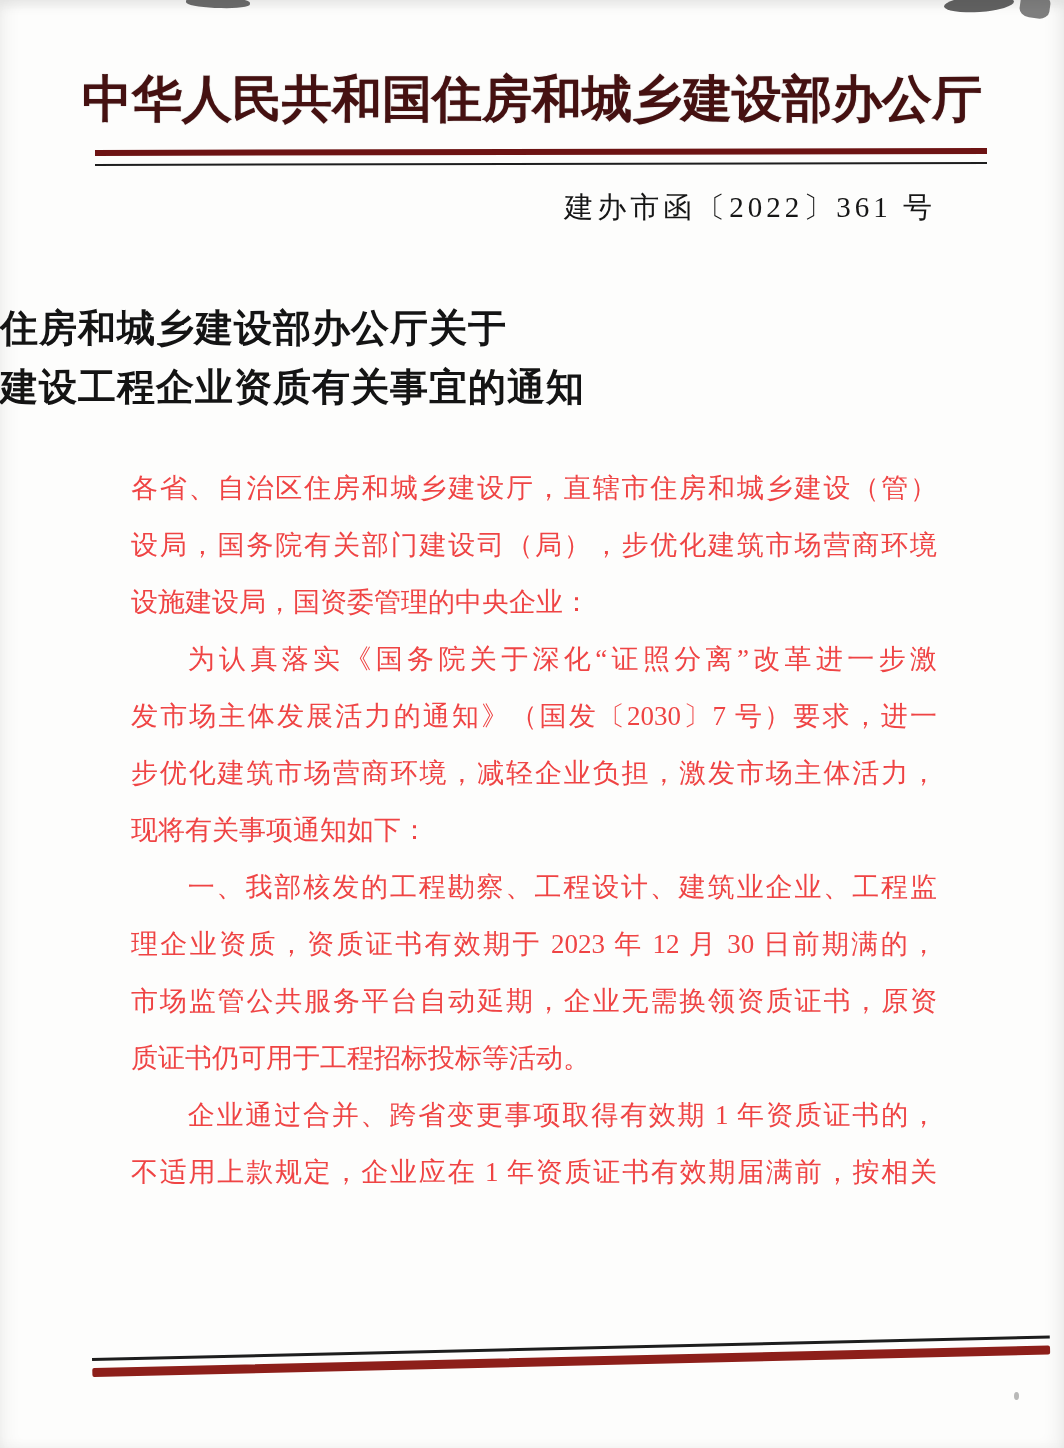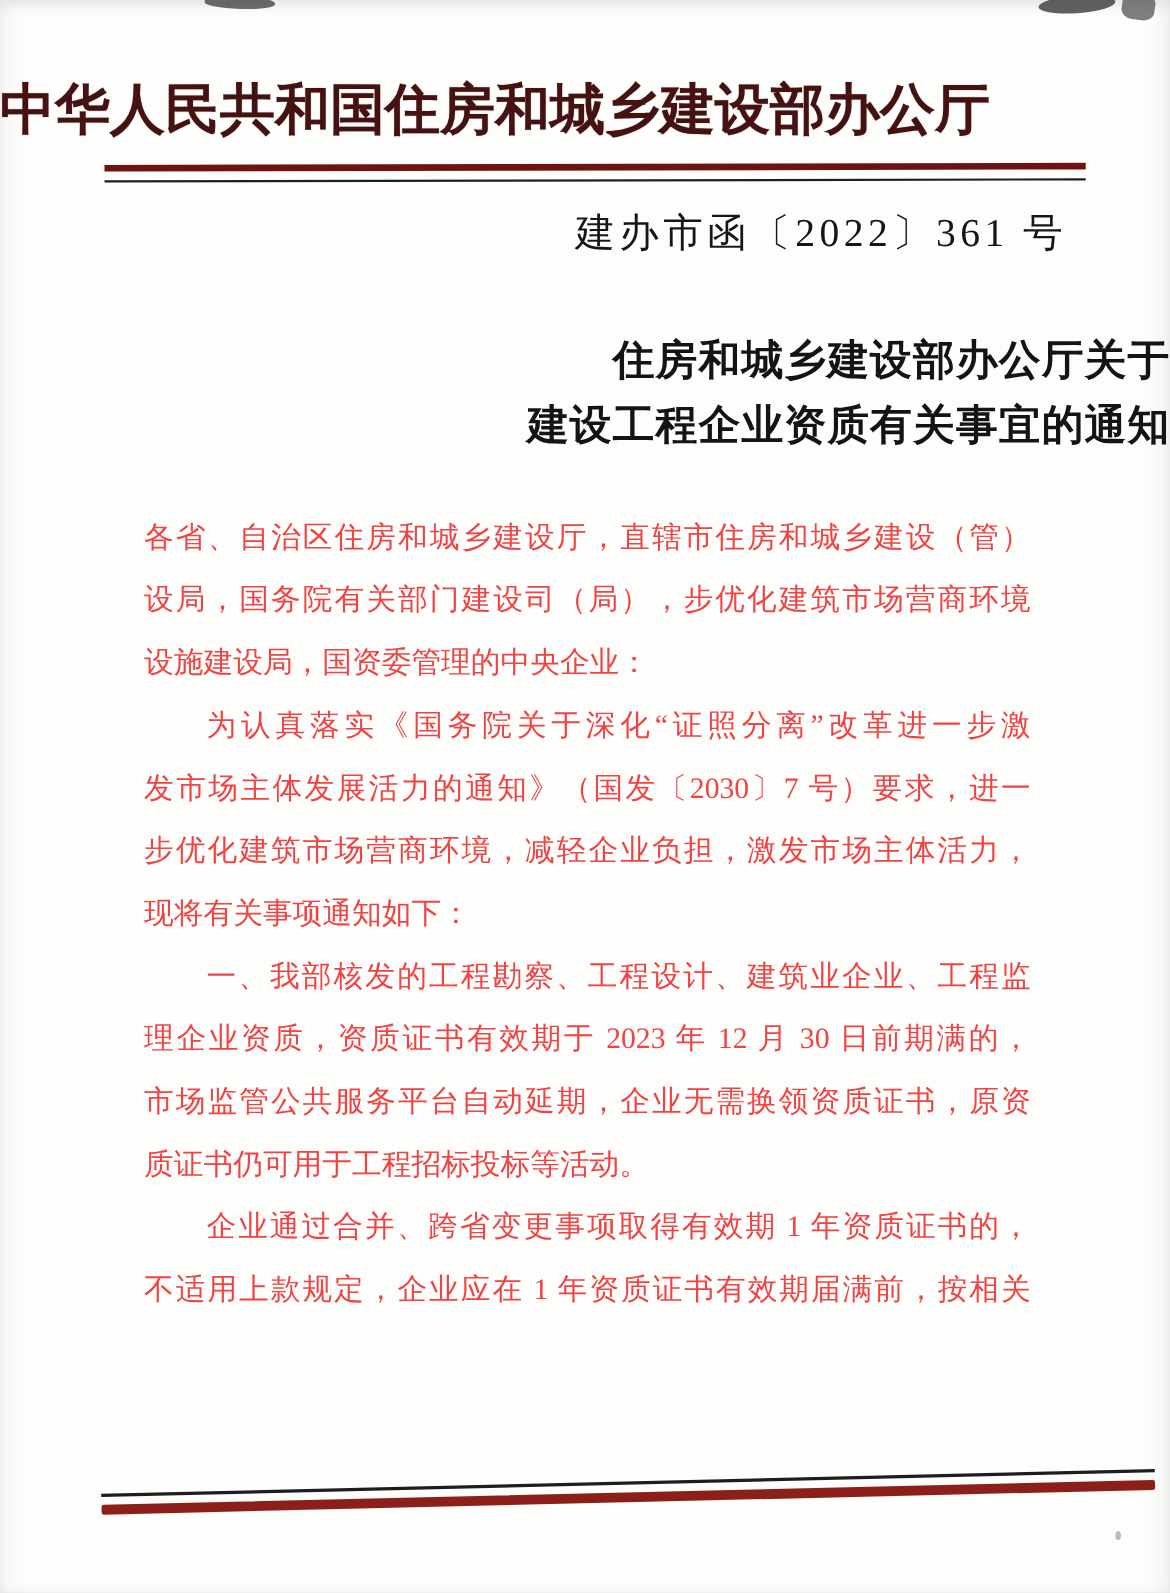"中华人民共和国住房和城乡建设部办公厅" .letterhead { text-align: left -> center }
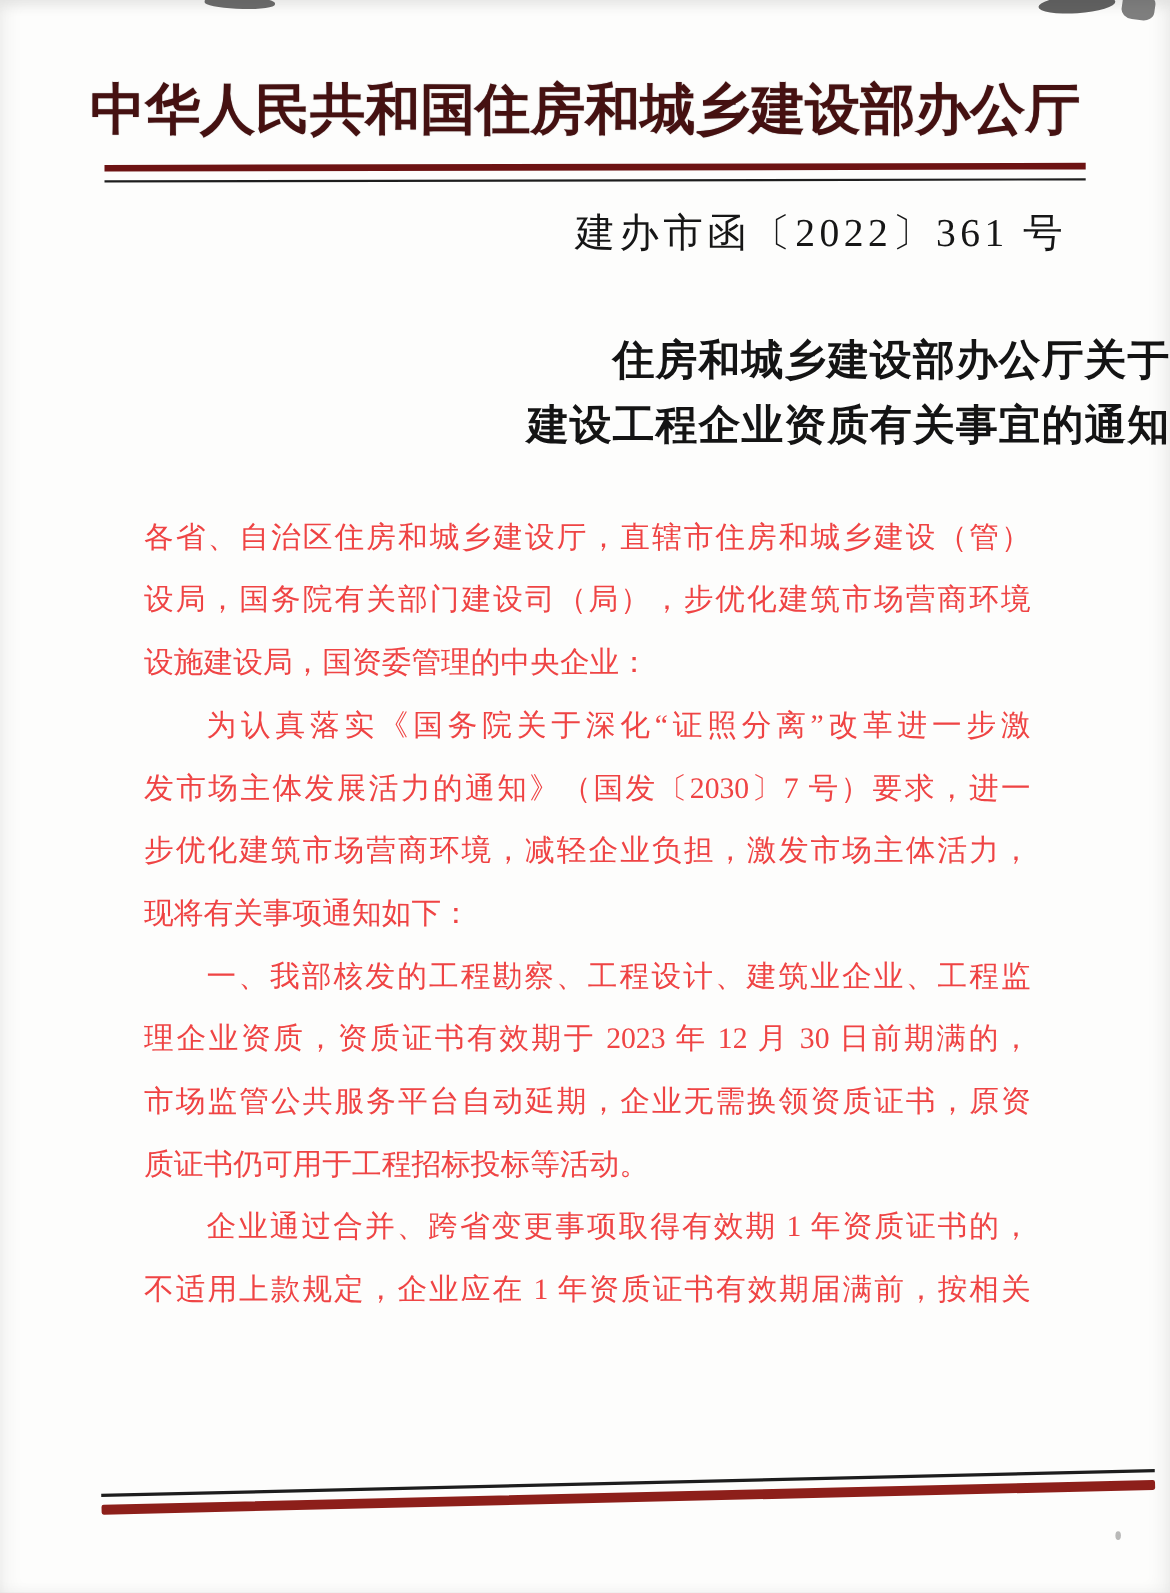"建办市函〔2022〕361 号" .doc-number { font-size: 36px -> 29px; right: 94px -> 128px }
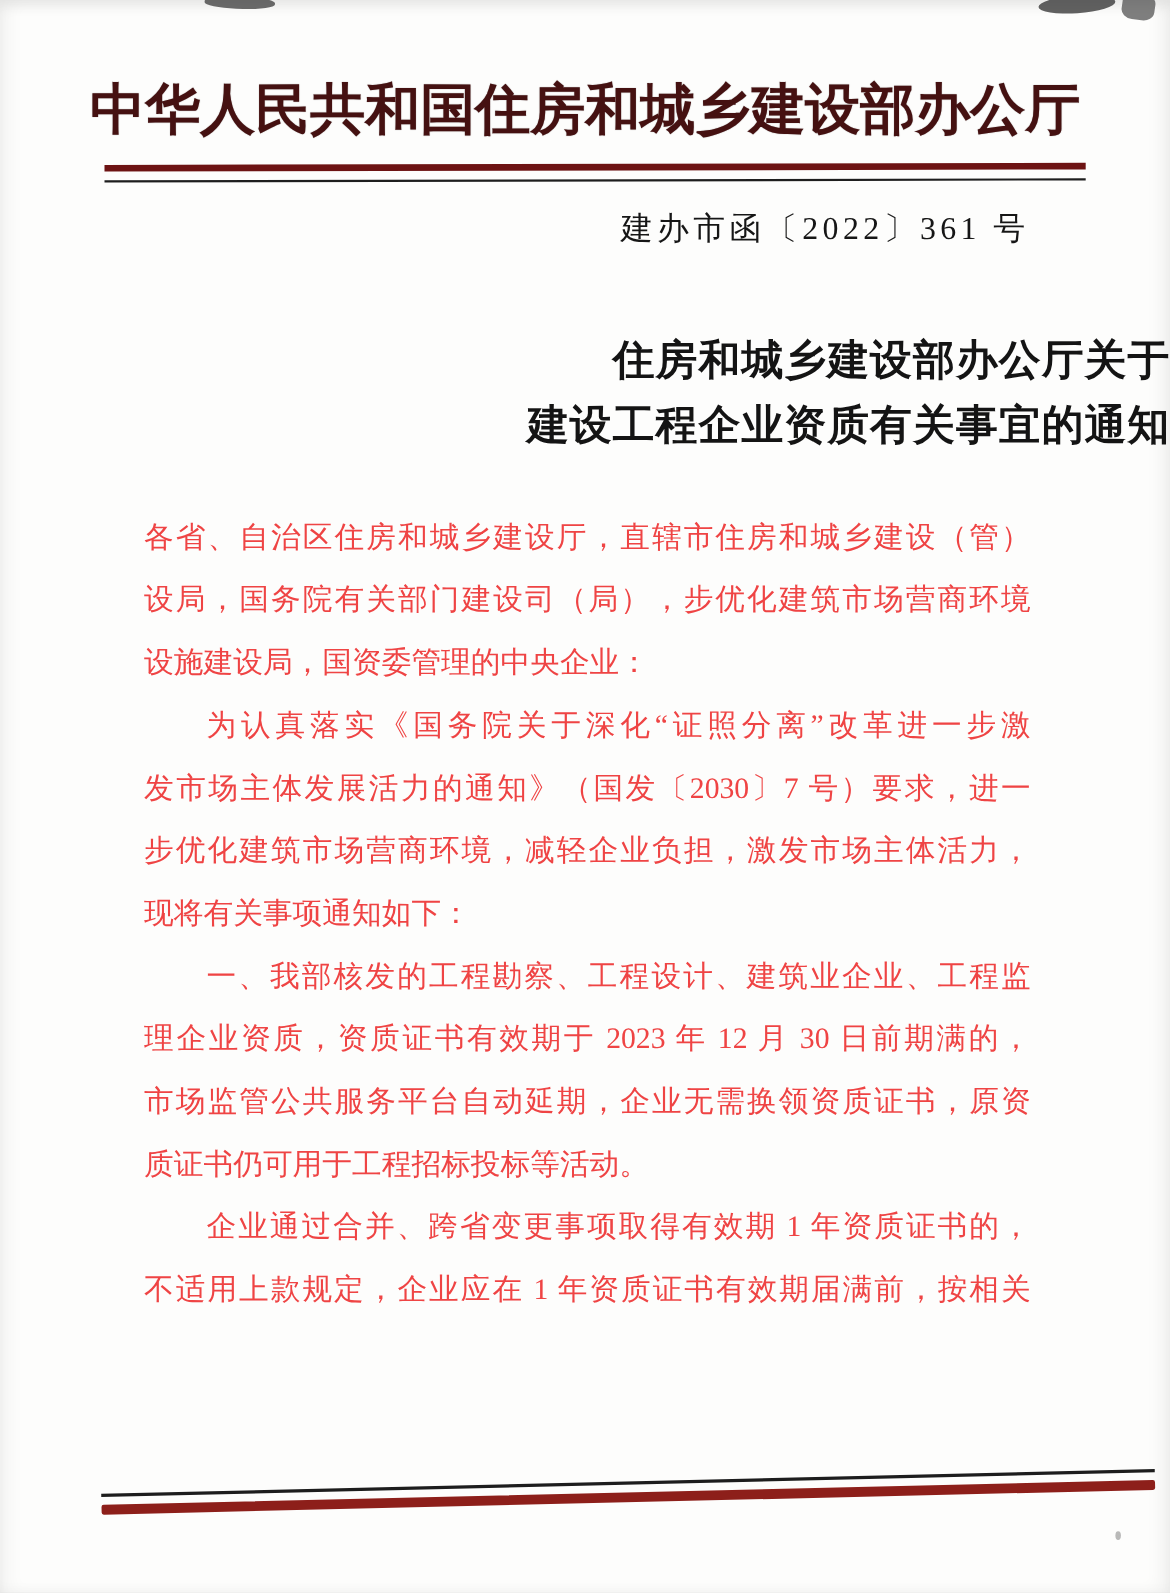"住房和城乡建设部办公厅关于" .notice-title { text-align: right -> left }
